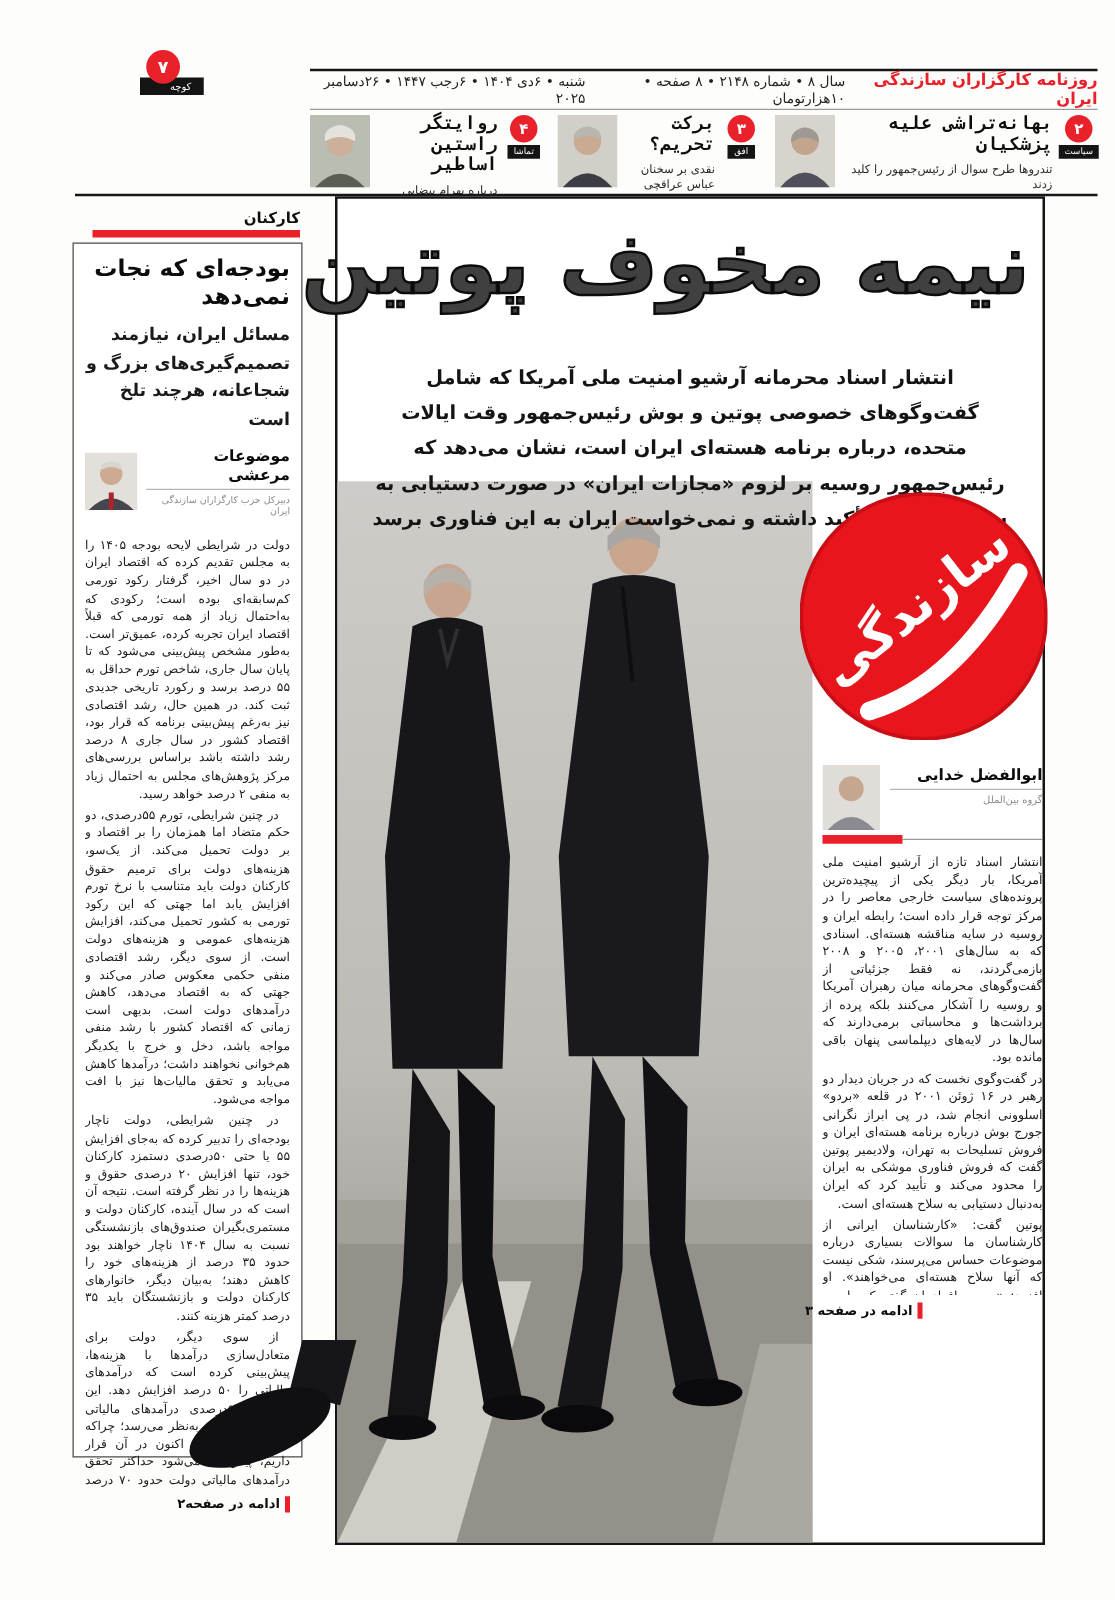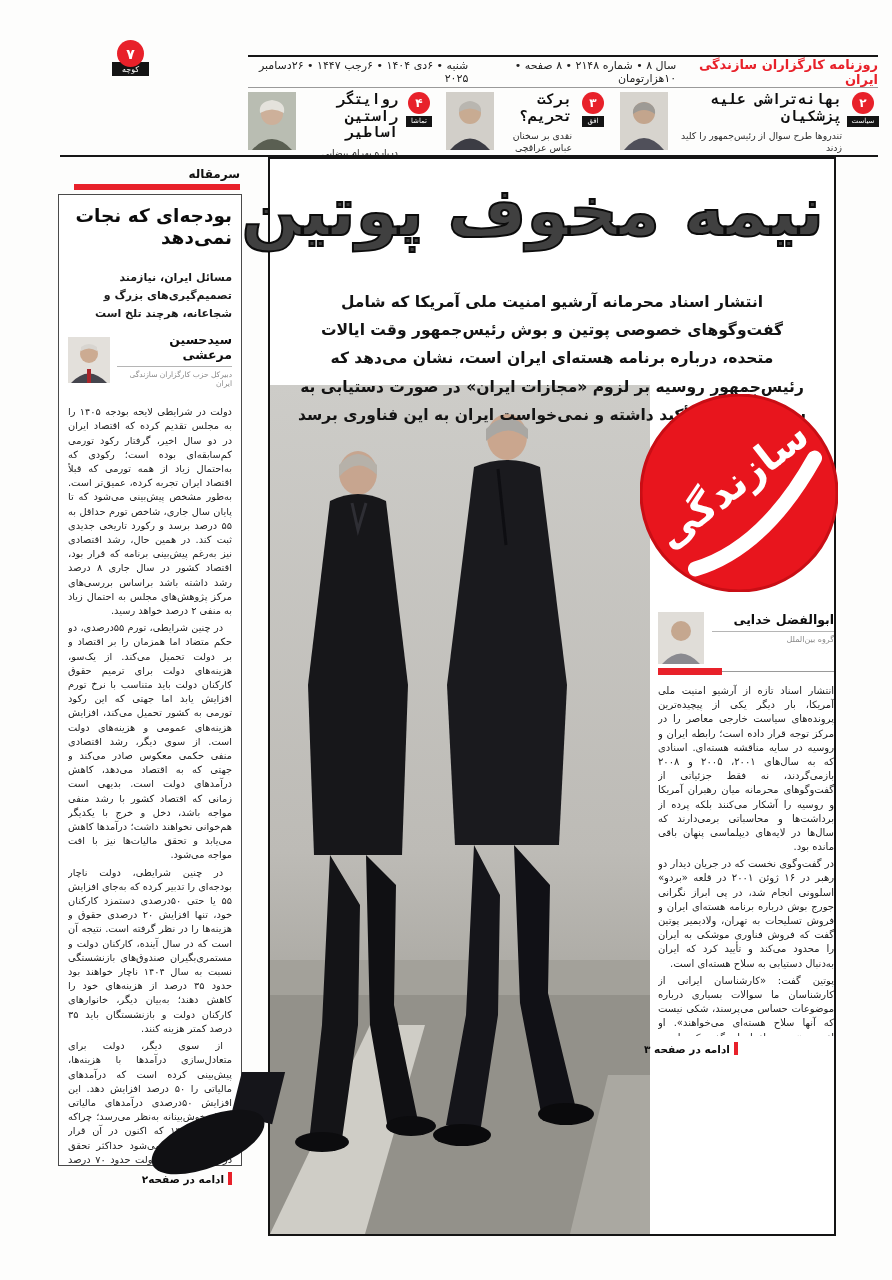"کوچه" .tab7-chip { padding-left: none -> 14px }
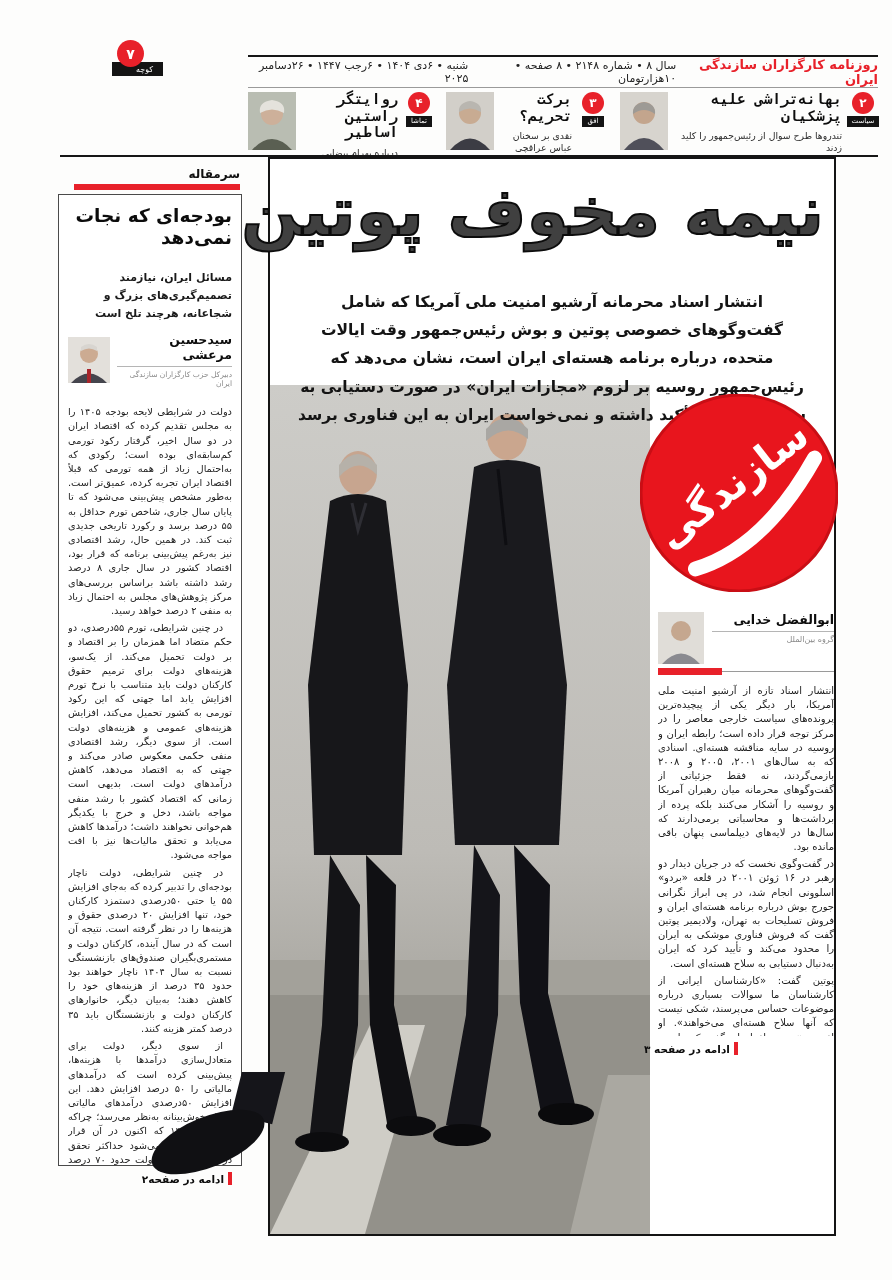"سرمقاله" div.abs { text: سرمقاله -> کارکنان }
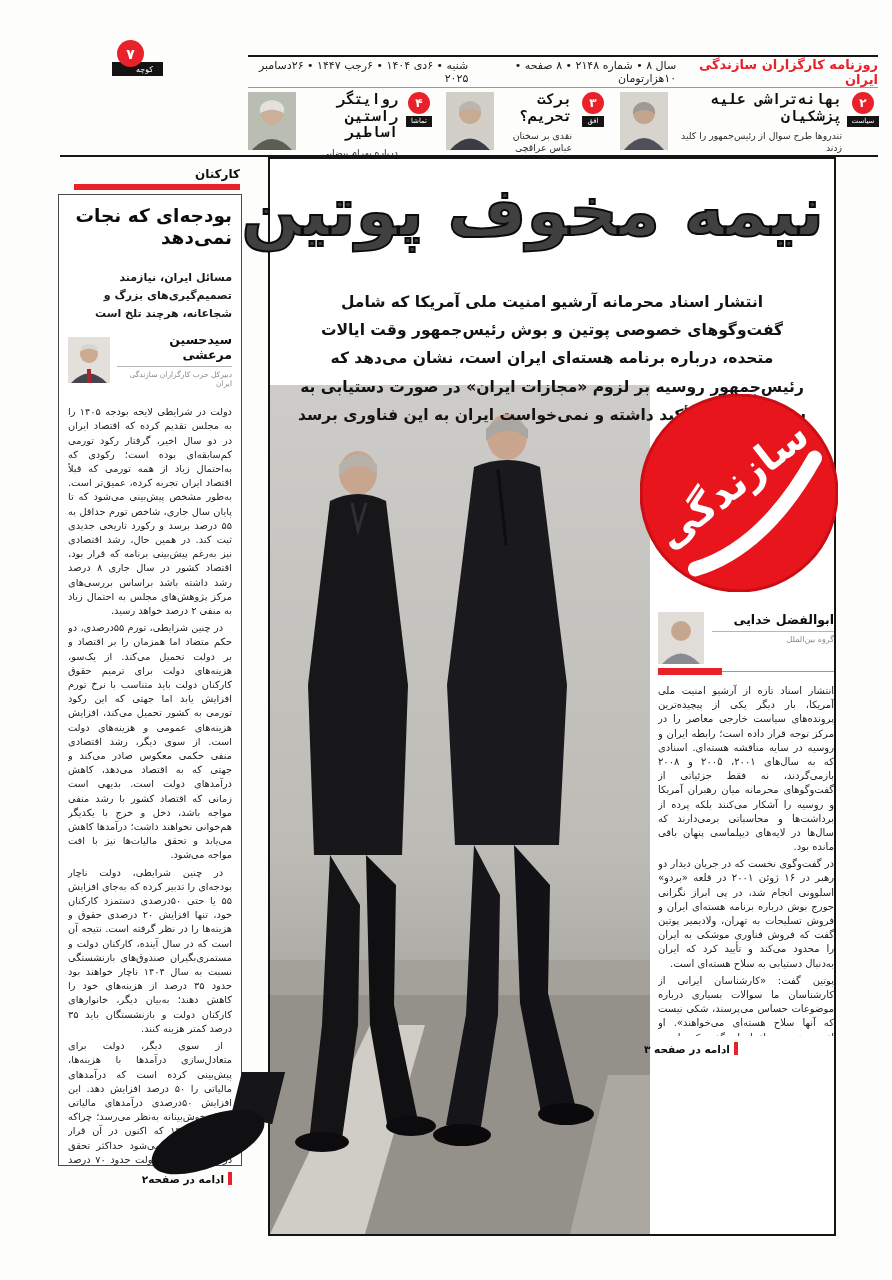"مسائل ایران، نیازمند تصمیم‌گیری‌های بزرگ" .ed-dek { font-size: 11px -> 14px; margin-top: 20px -> 8px }
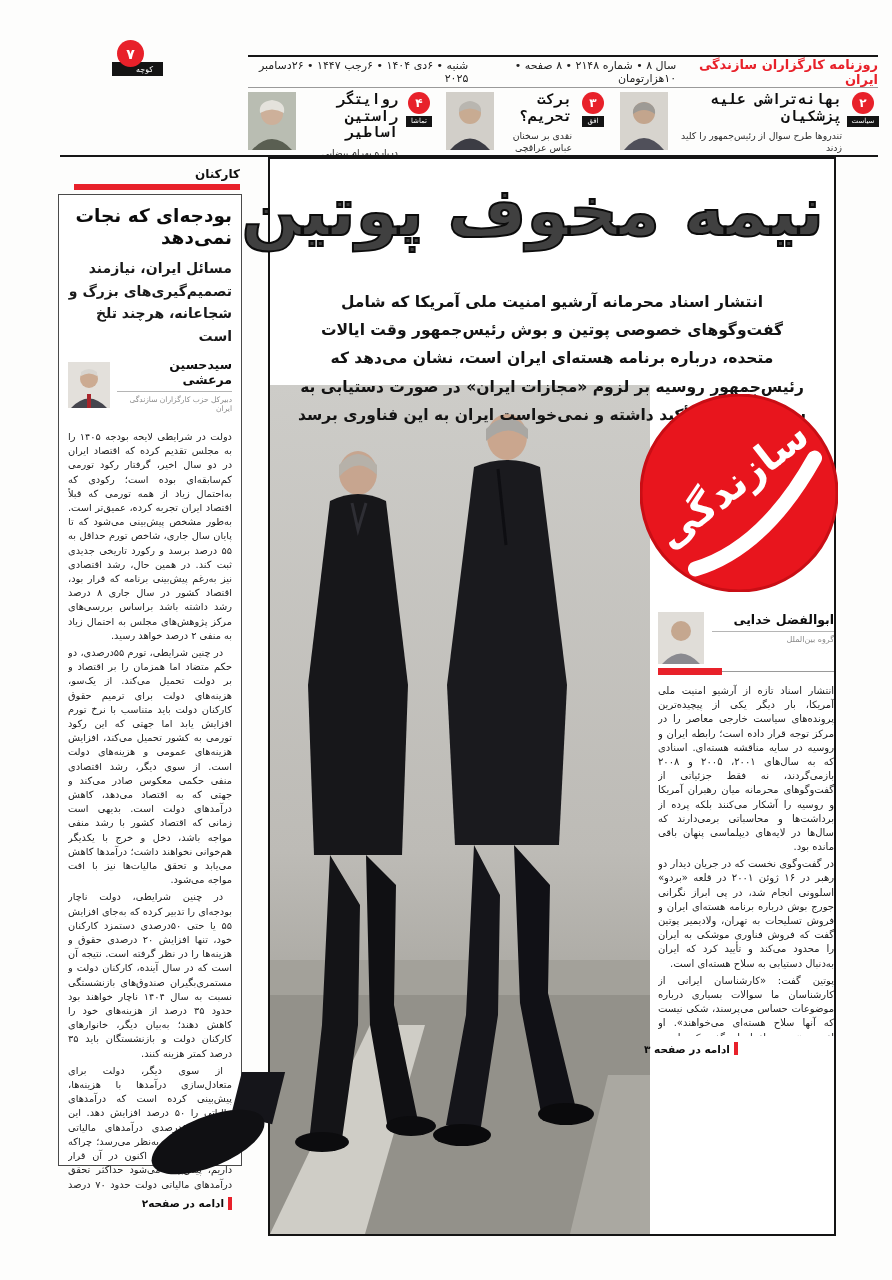"سیدحسین مرعشی" div.a-name { text: سیدحسین -> موضوعات }
